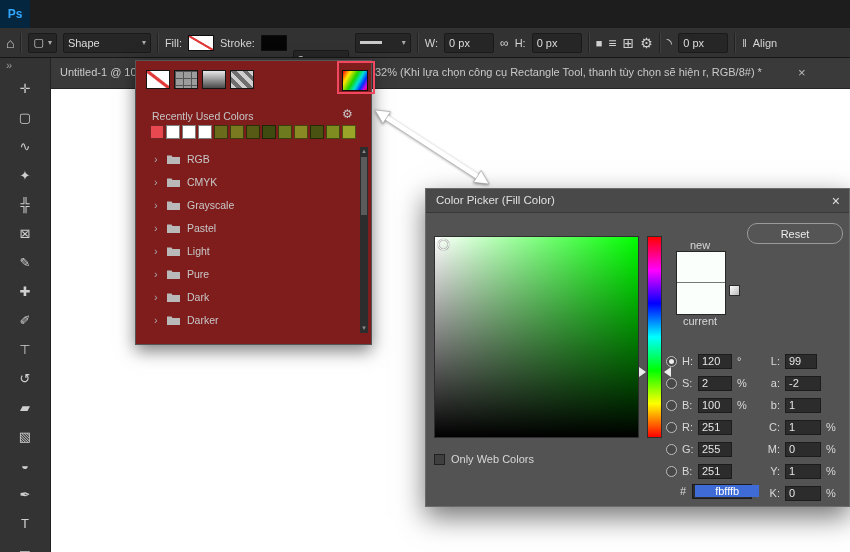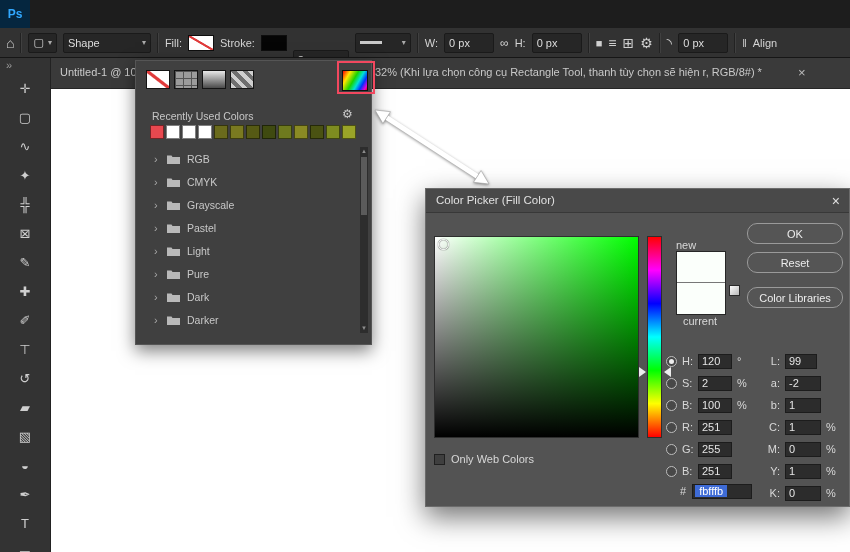"Recently Used Colors" .fill-panel { background: #404040 -> #7f1d1d }
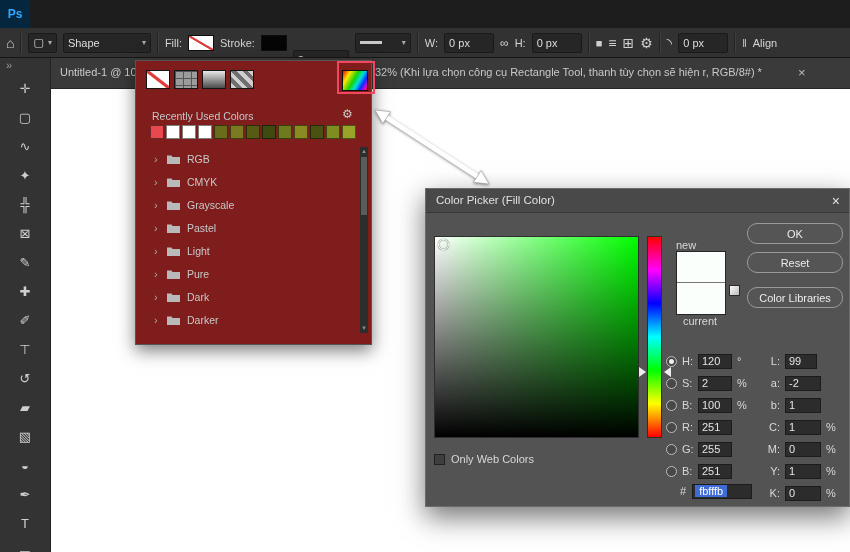"OK" div.cp-btn { html: <div>OK</div> -> none }
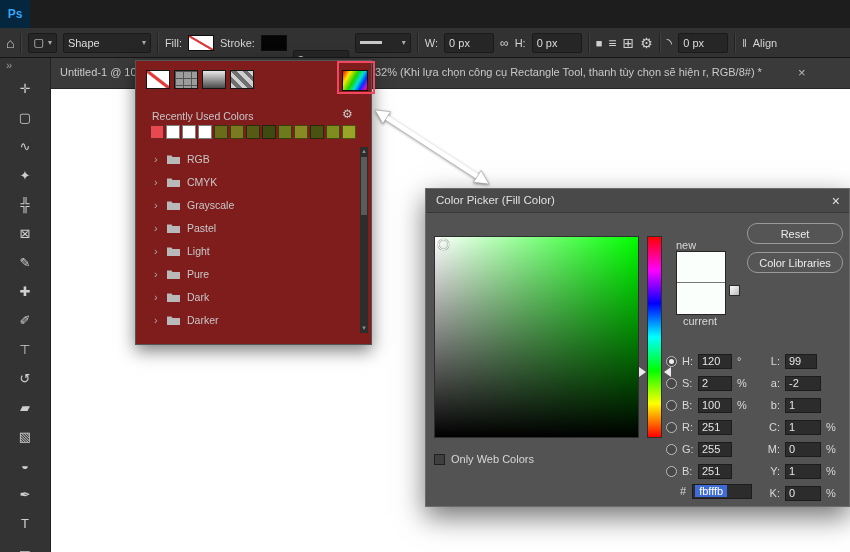"new" .cp-new-label { text-align: none -> center }
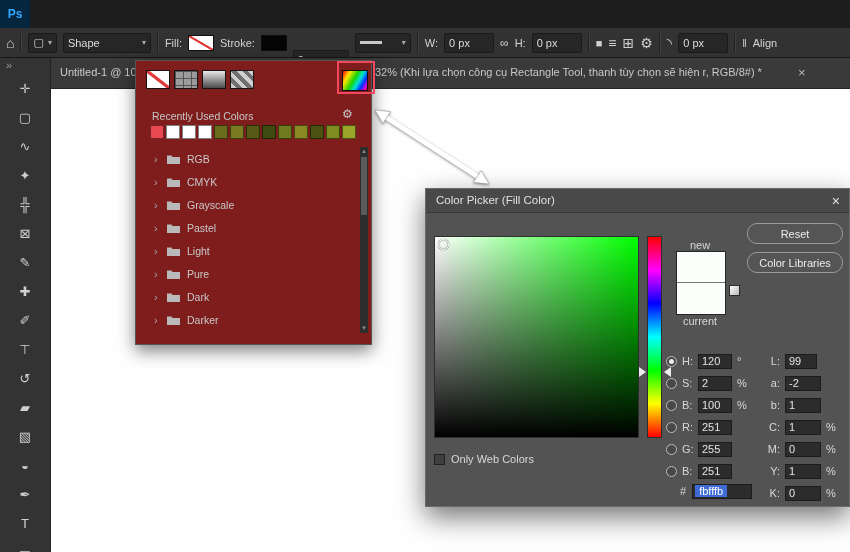"Color Libraries" div.cp-btn { html: <div>Color Libraries</div> -> none }
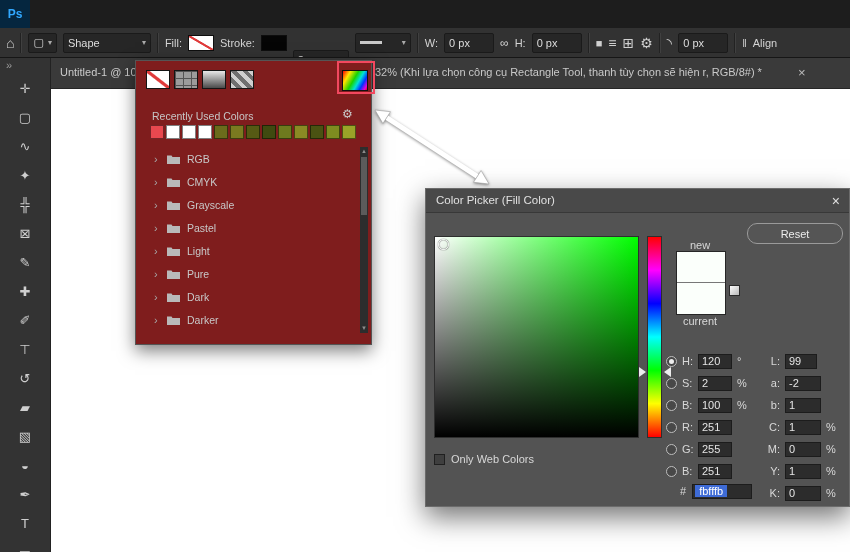"fbfffb" .hex-sel { padding: 0 4px -> 0 20px }
